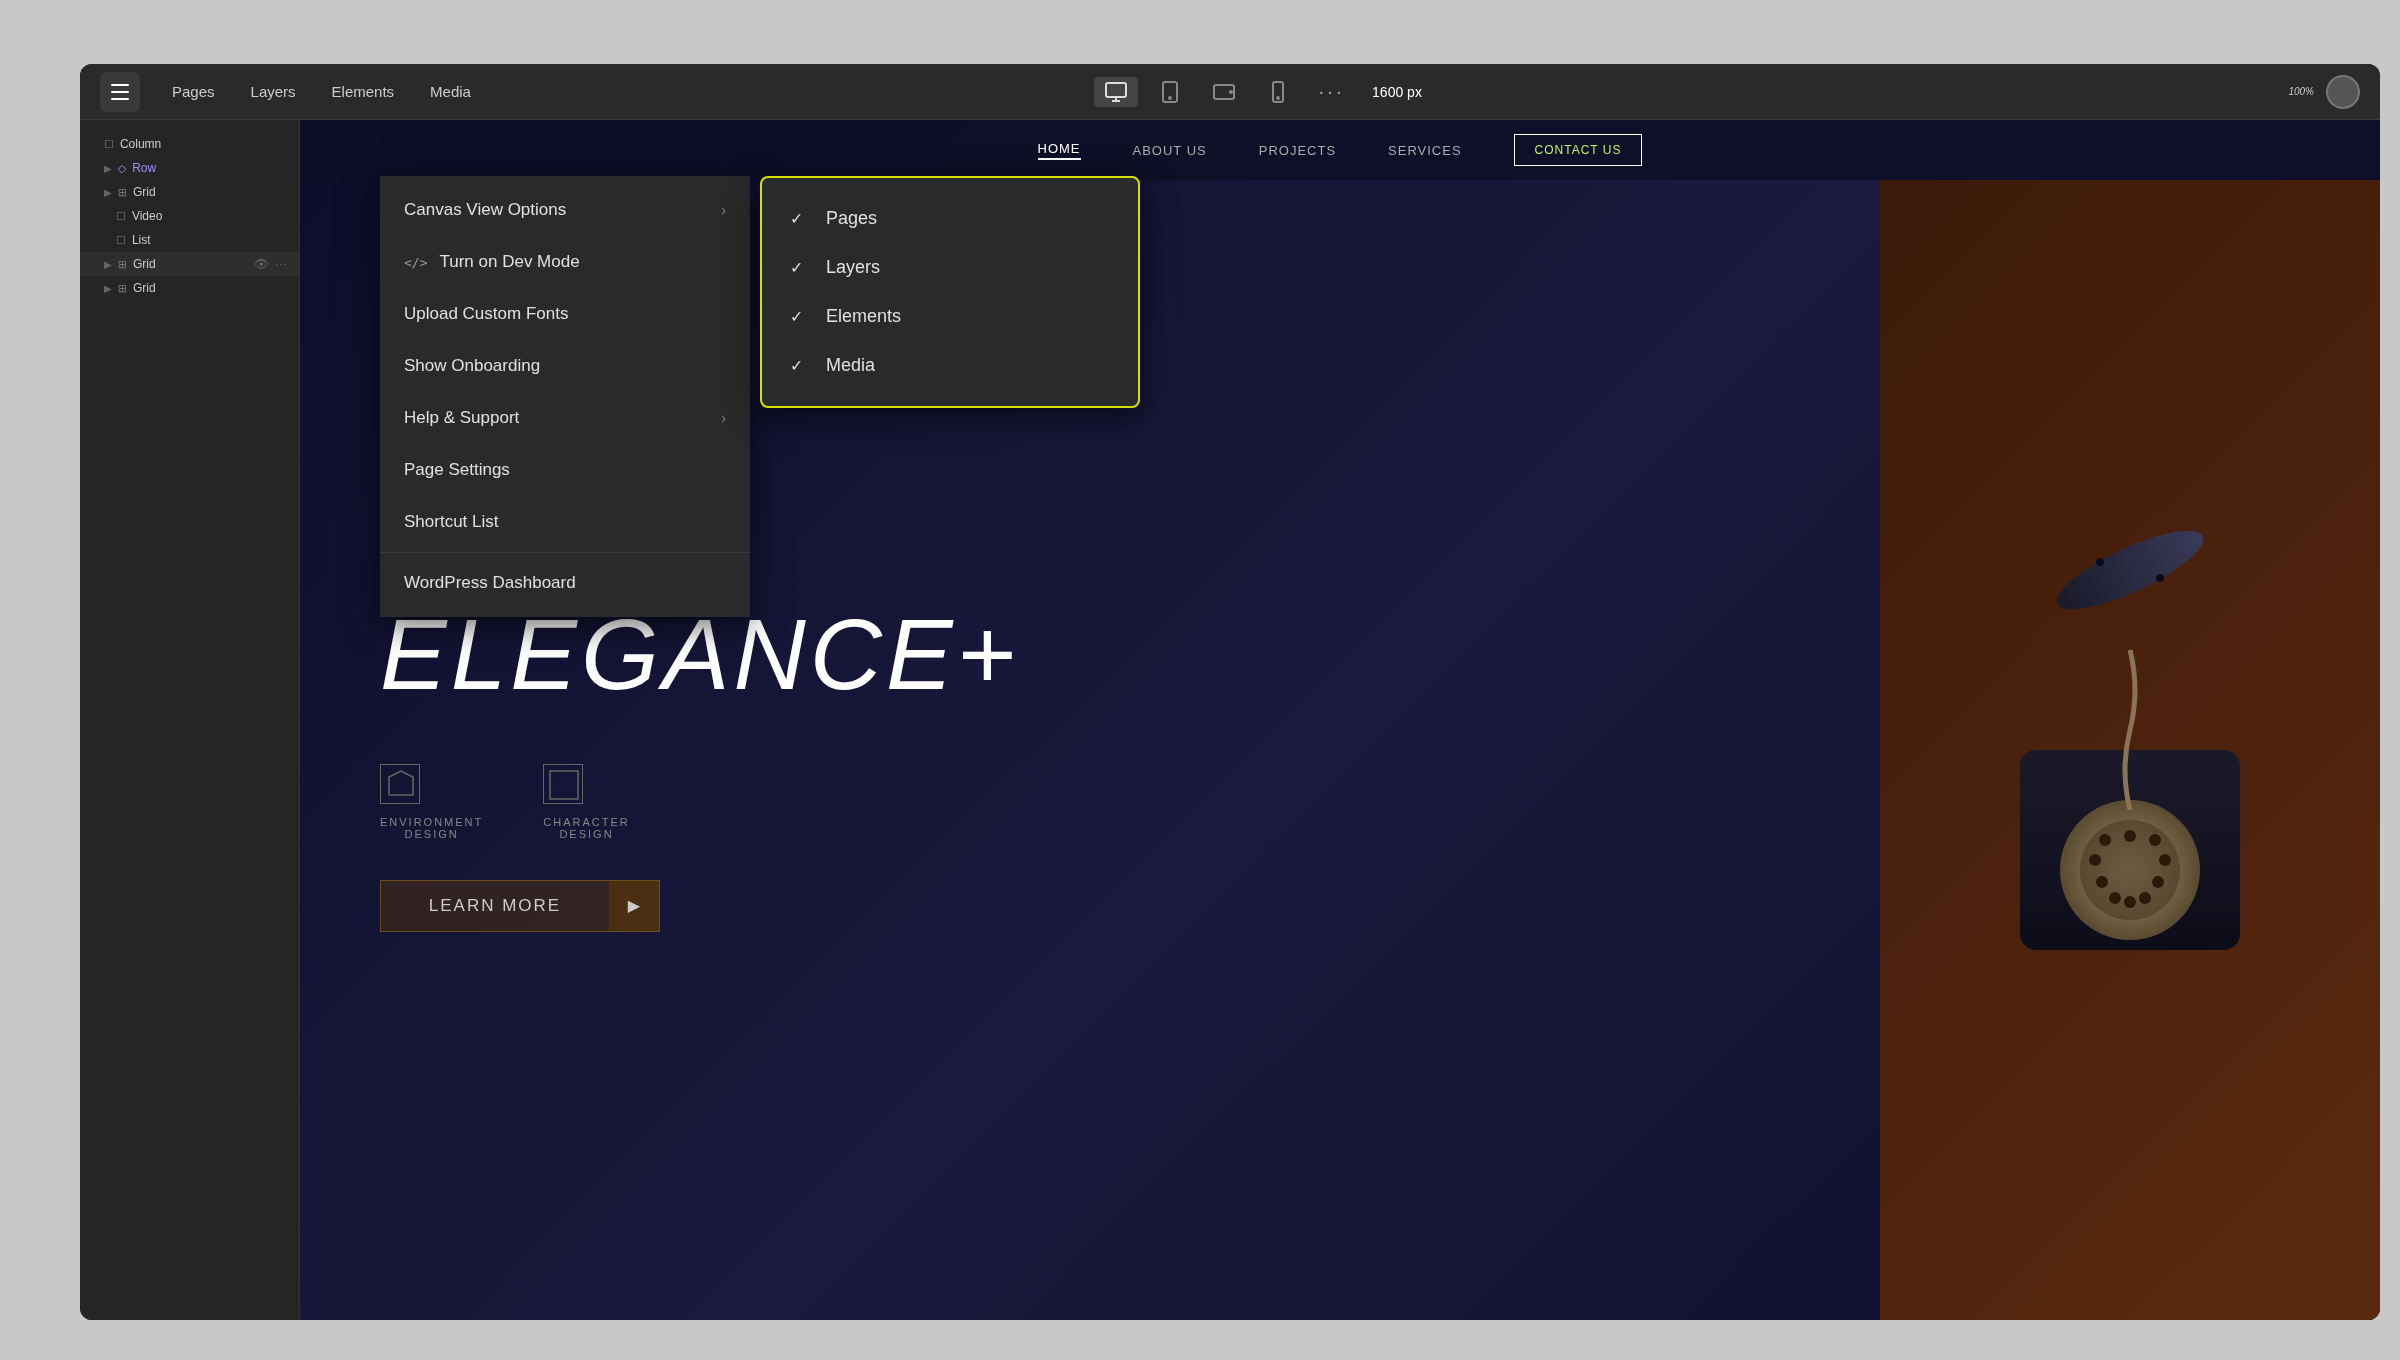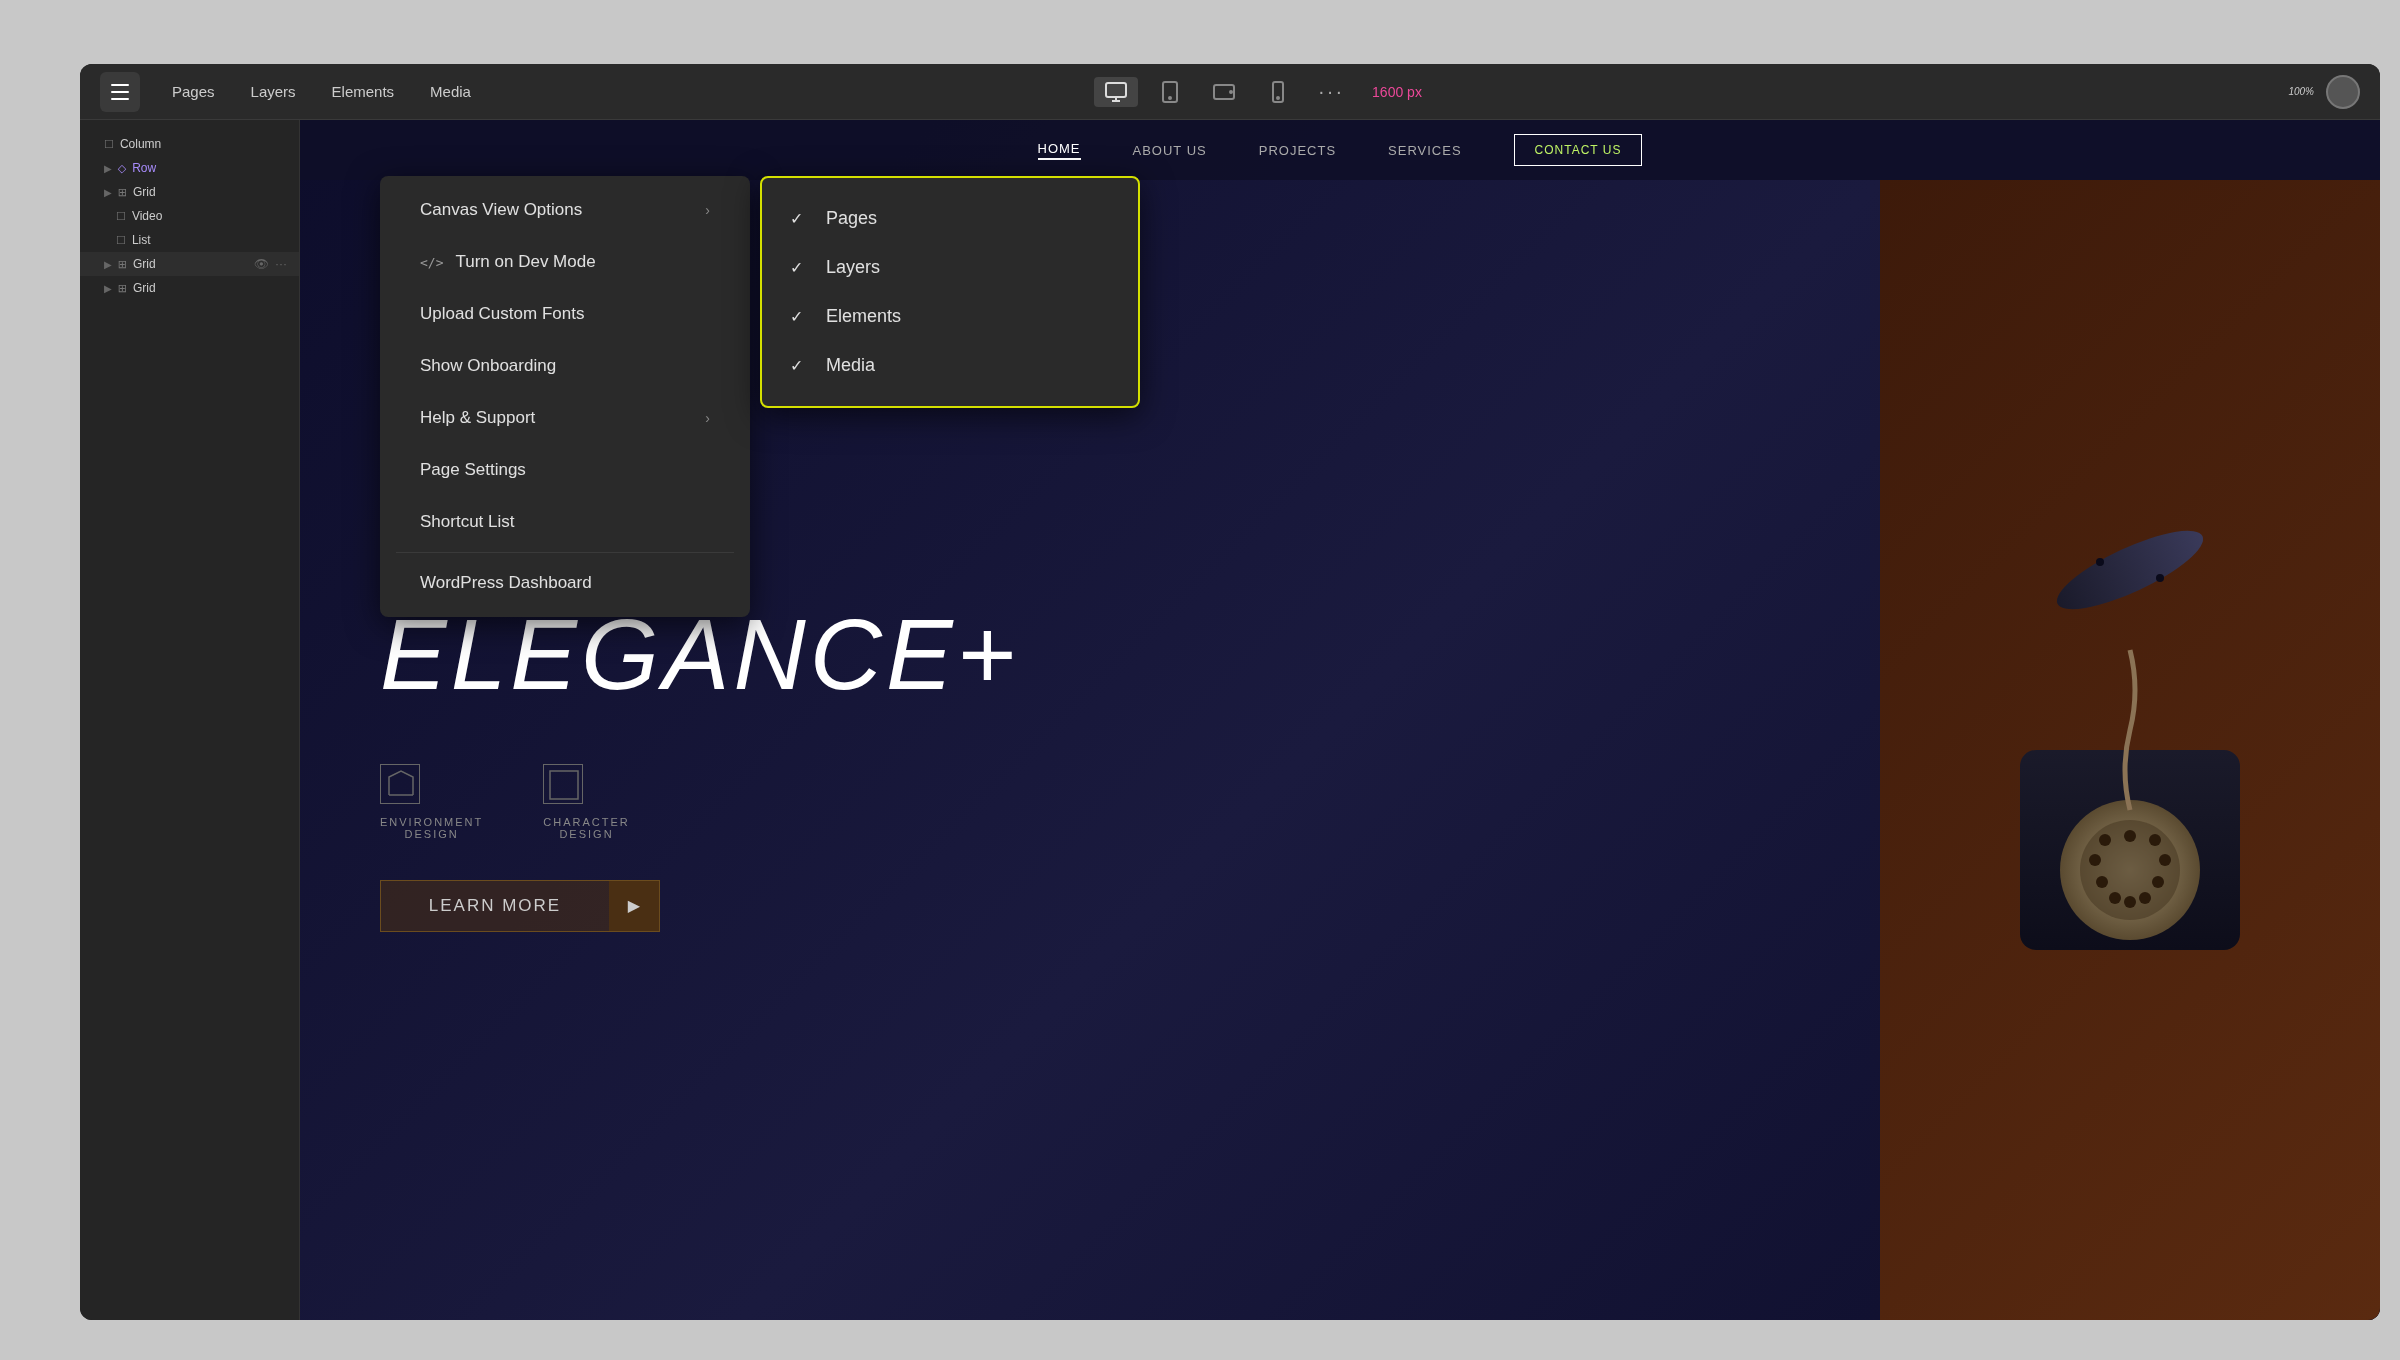"1600 px" .px-display { color: #ec4899 -> #ffffff }
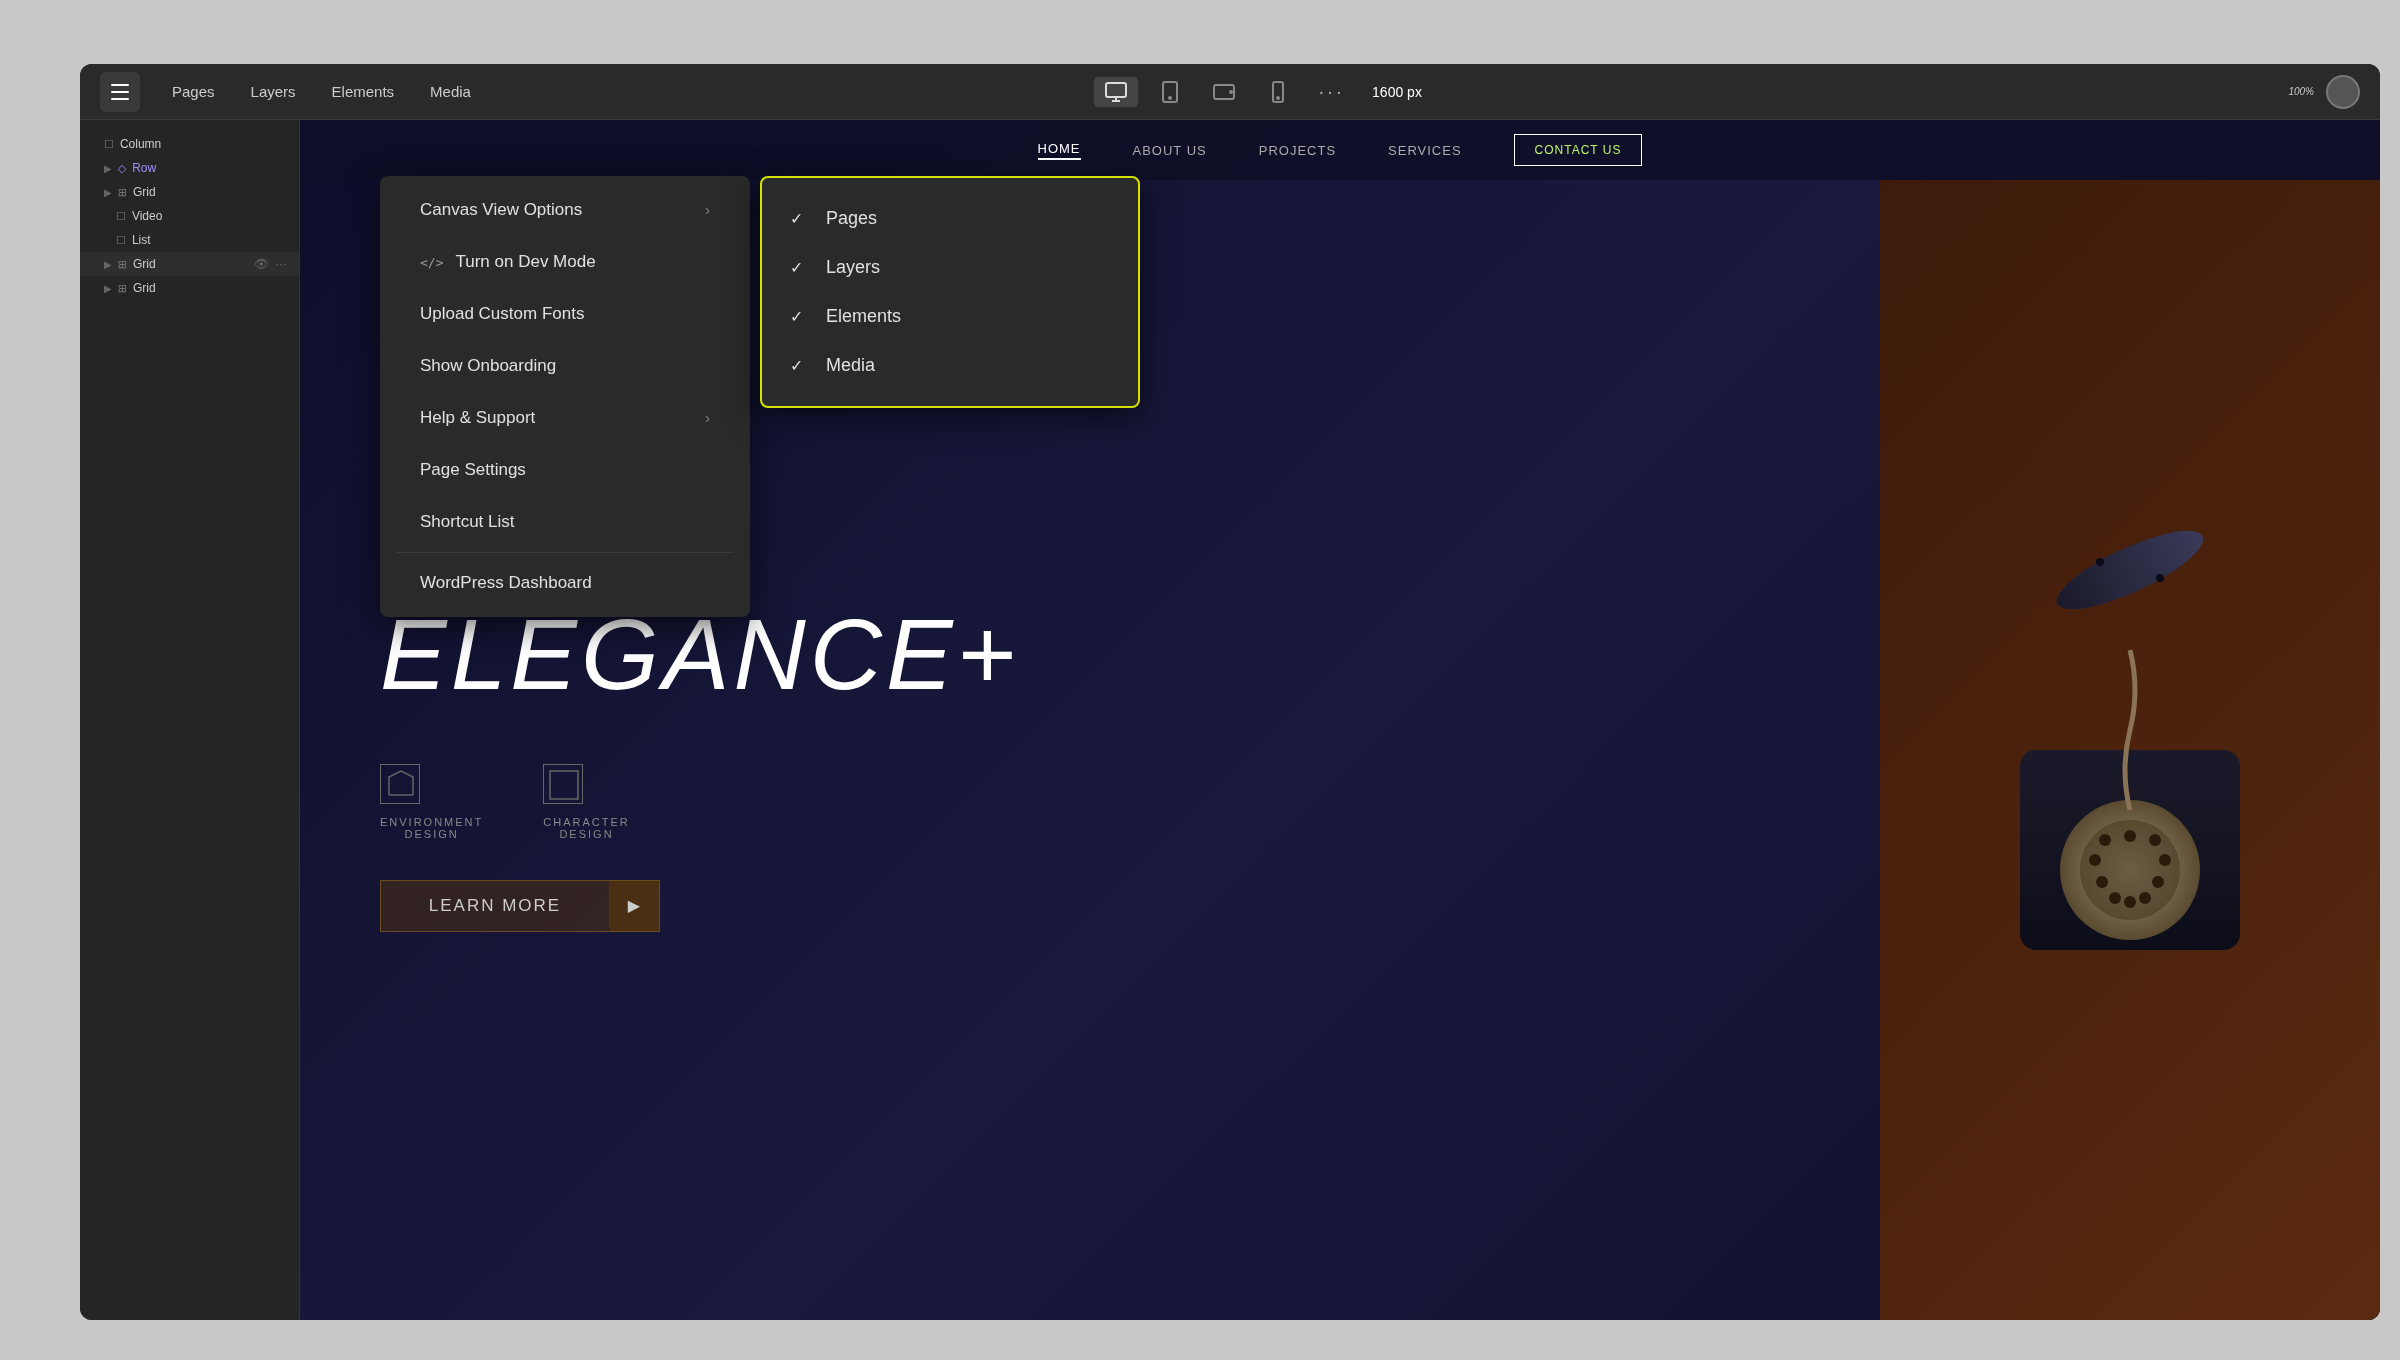"Canvas View Options" .main-menu { border-radius: 8px -> 0; padding: 8px 16px -> 8px 0 }
